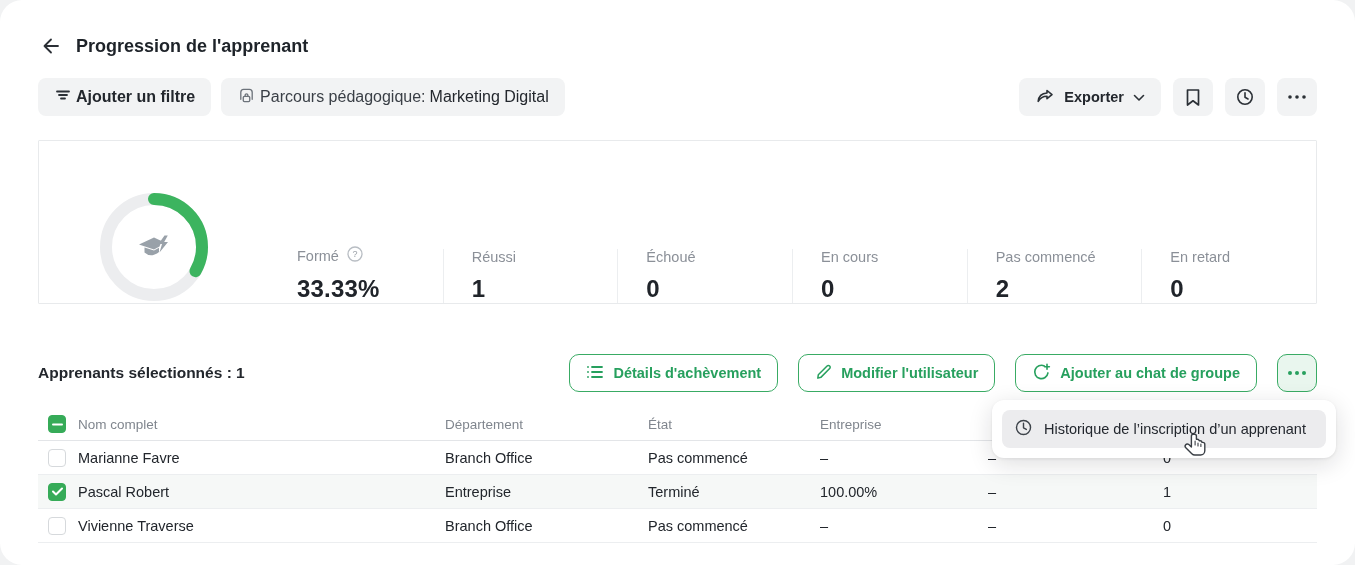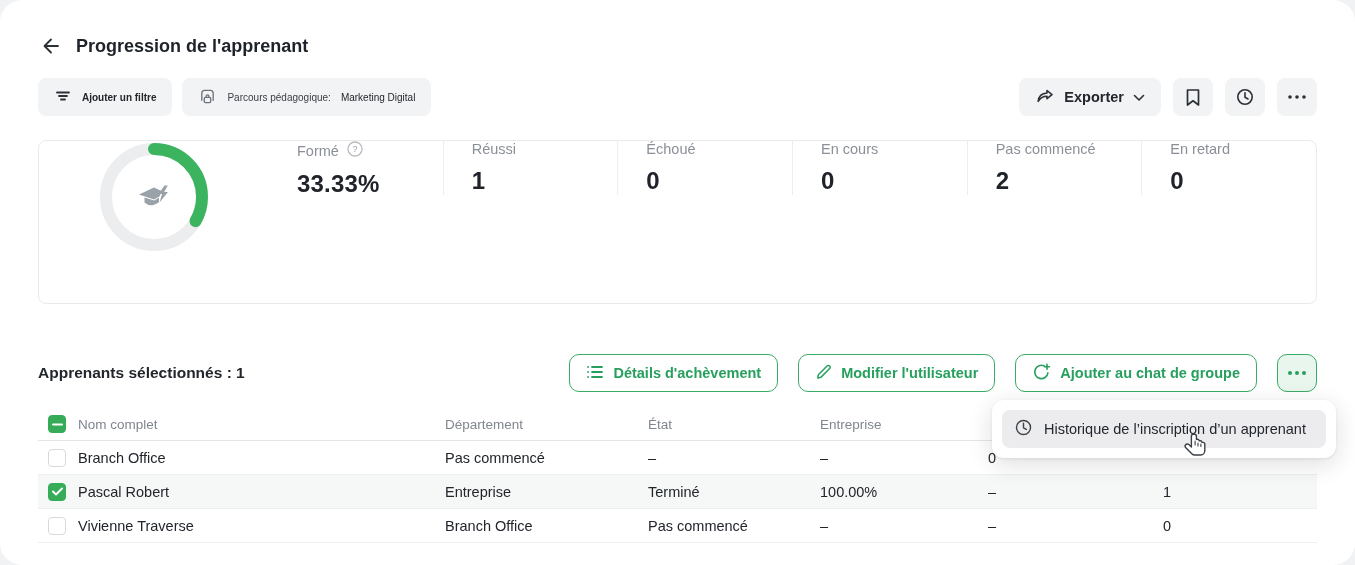"Ajouter un filtre" .chip { font-size: 10px -> 16px; gap: 10px -> 4px }
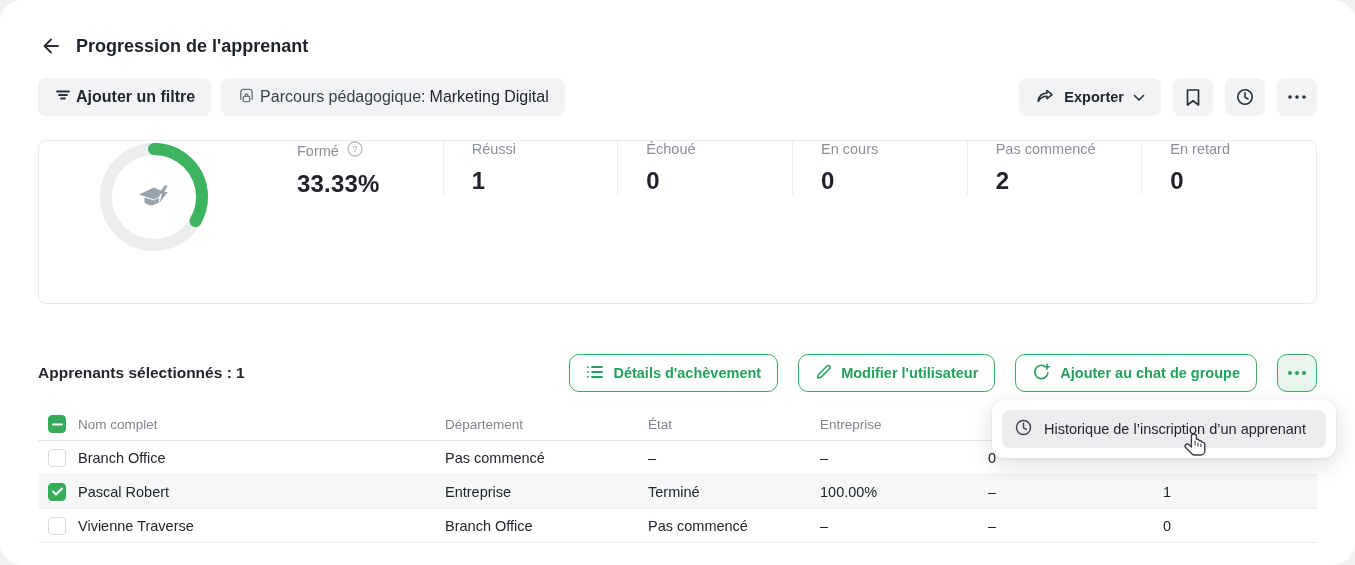"Formé" .stats-card { align-items: flex-start -> flex-end; border-radius: 8px -> 1px }
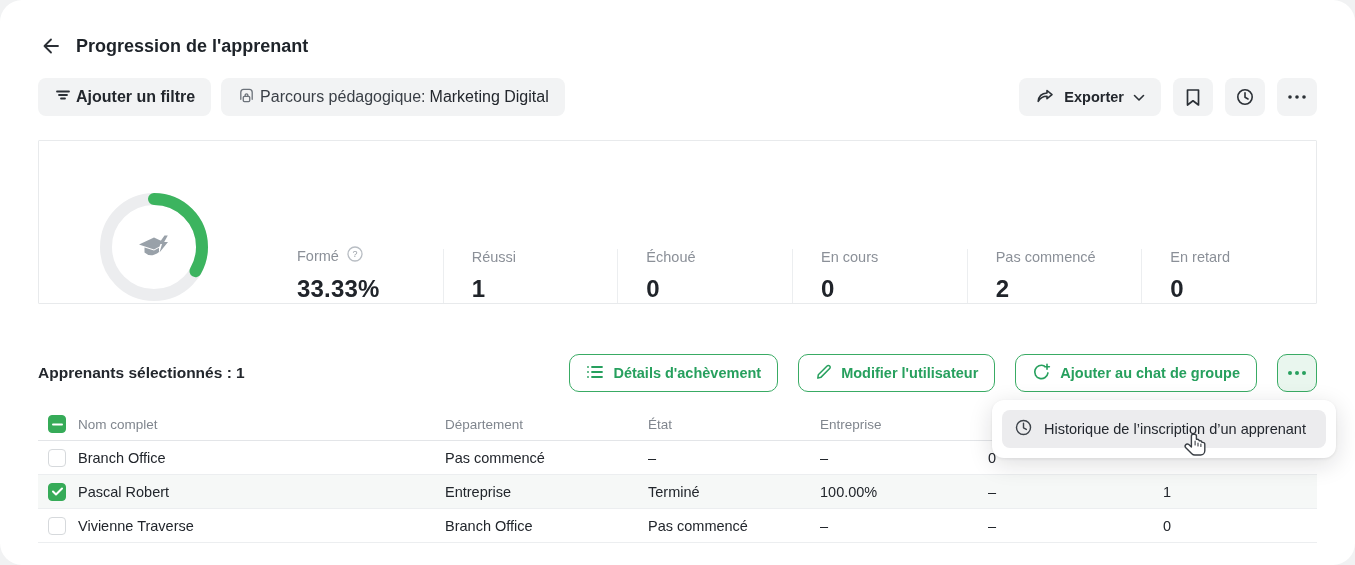"Marianne Favre" span.cell { html: none -> <span>Marianne Favre</span> }
